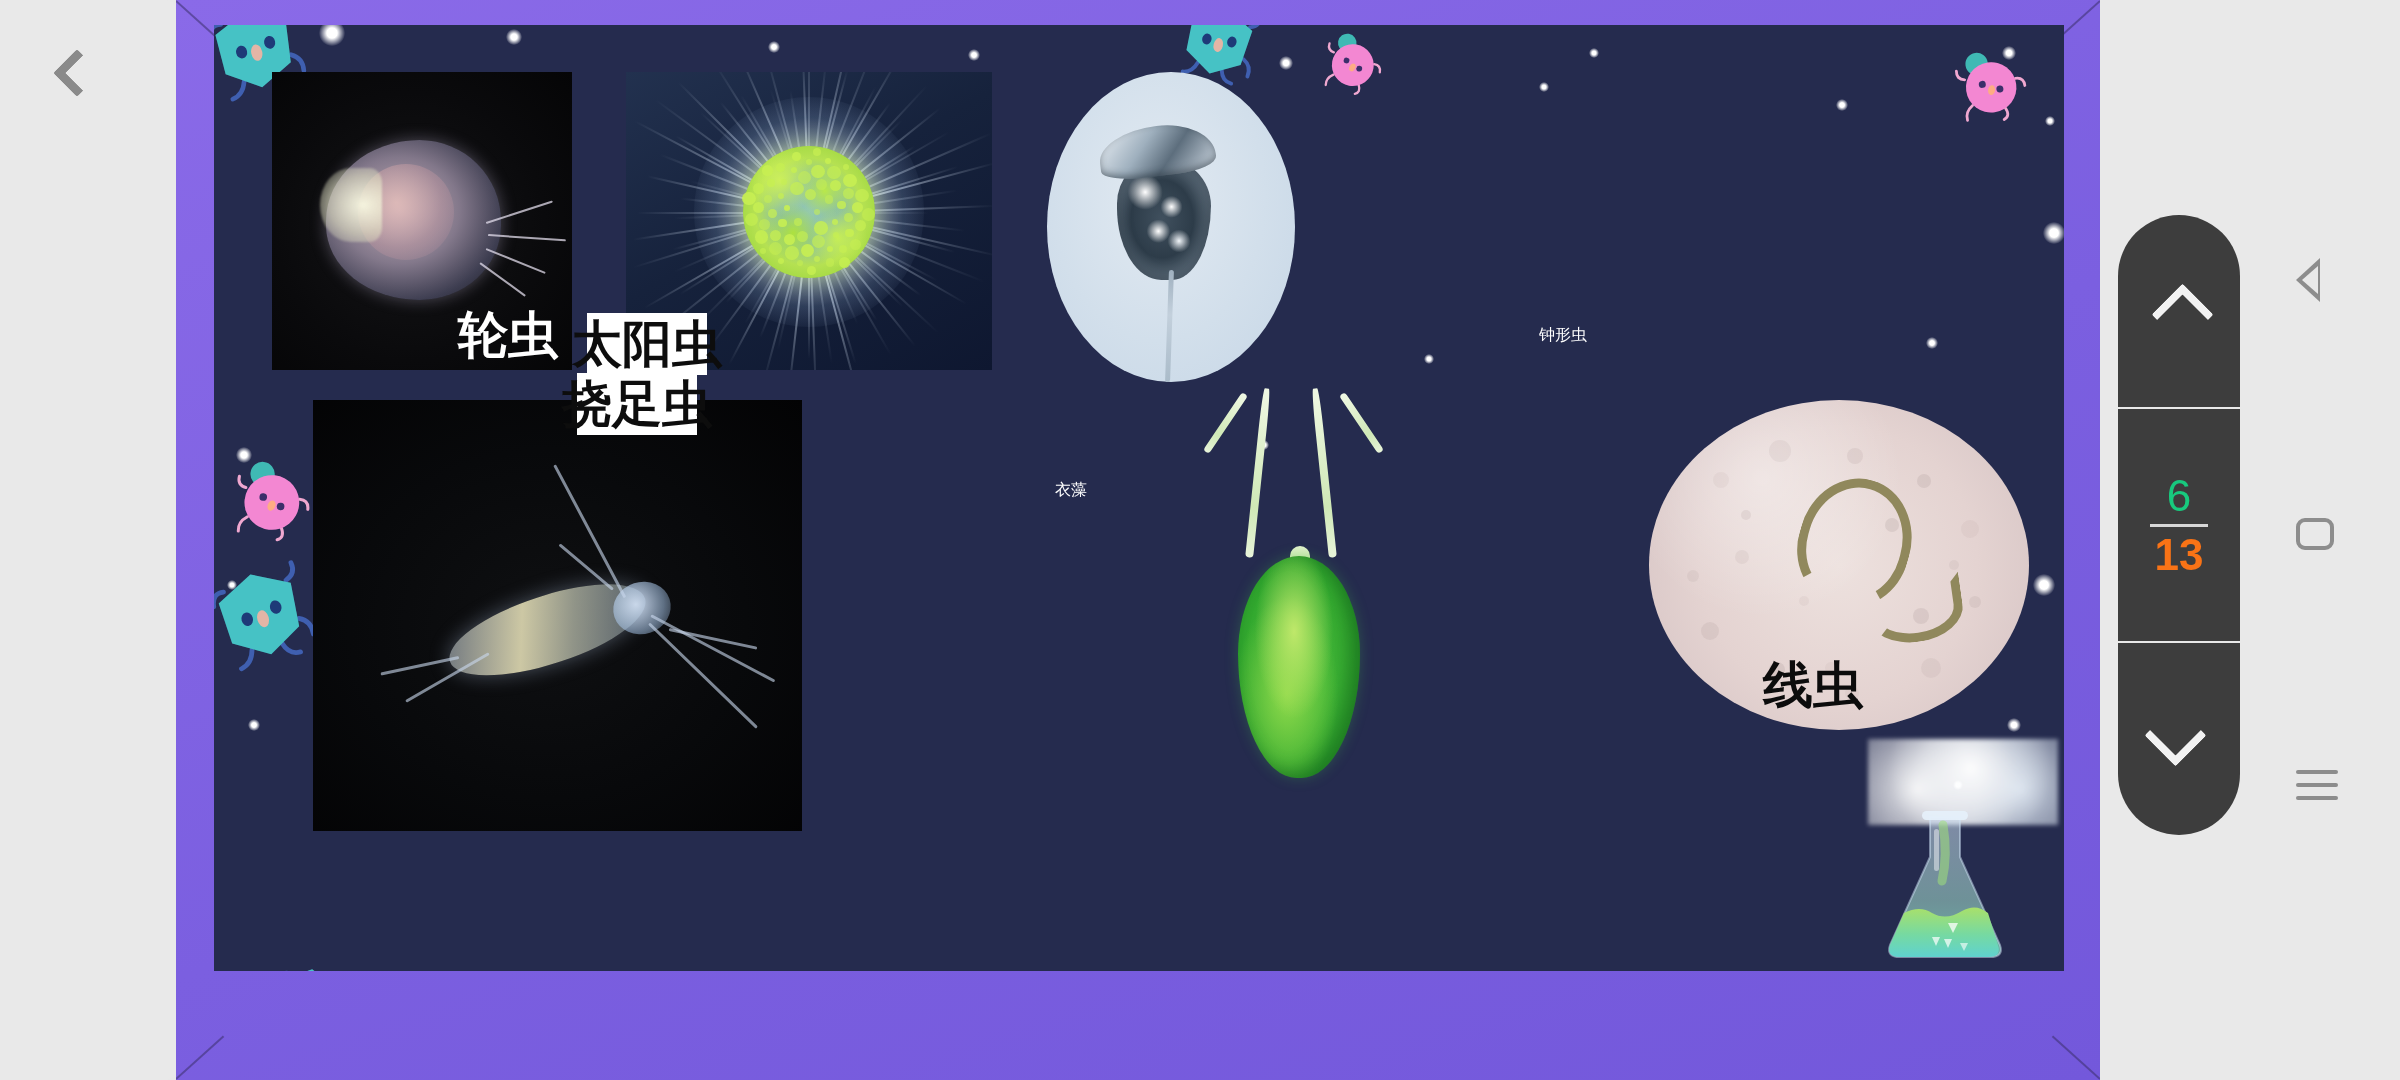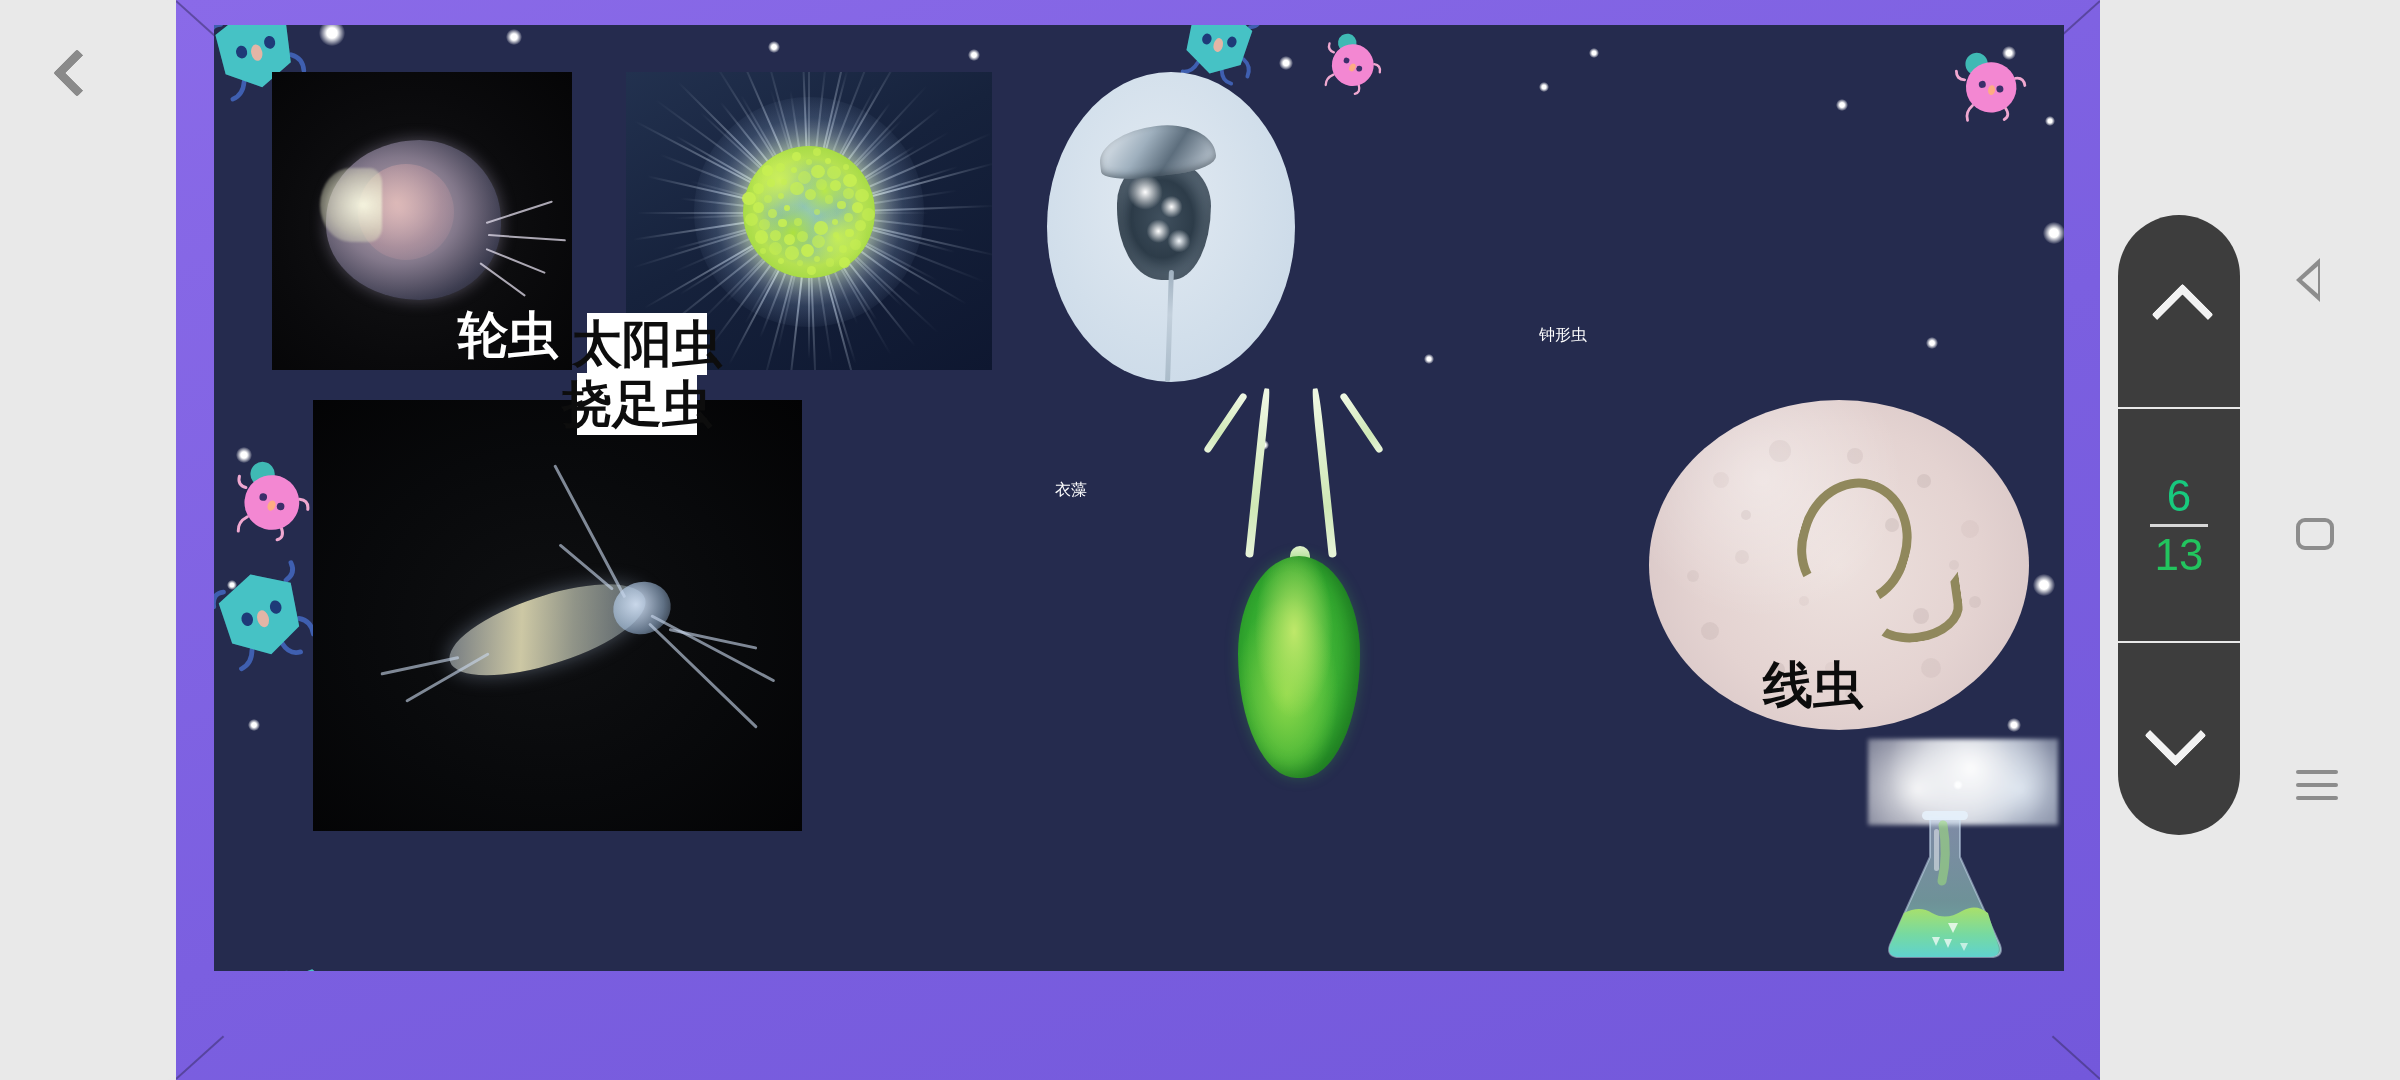"13" .pg-tot { color: #22c55e -> #f97316; font-weight: normal -> bold }
